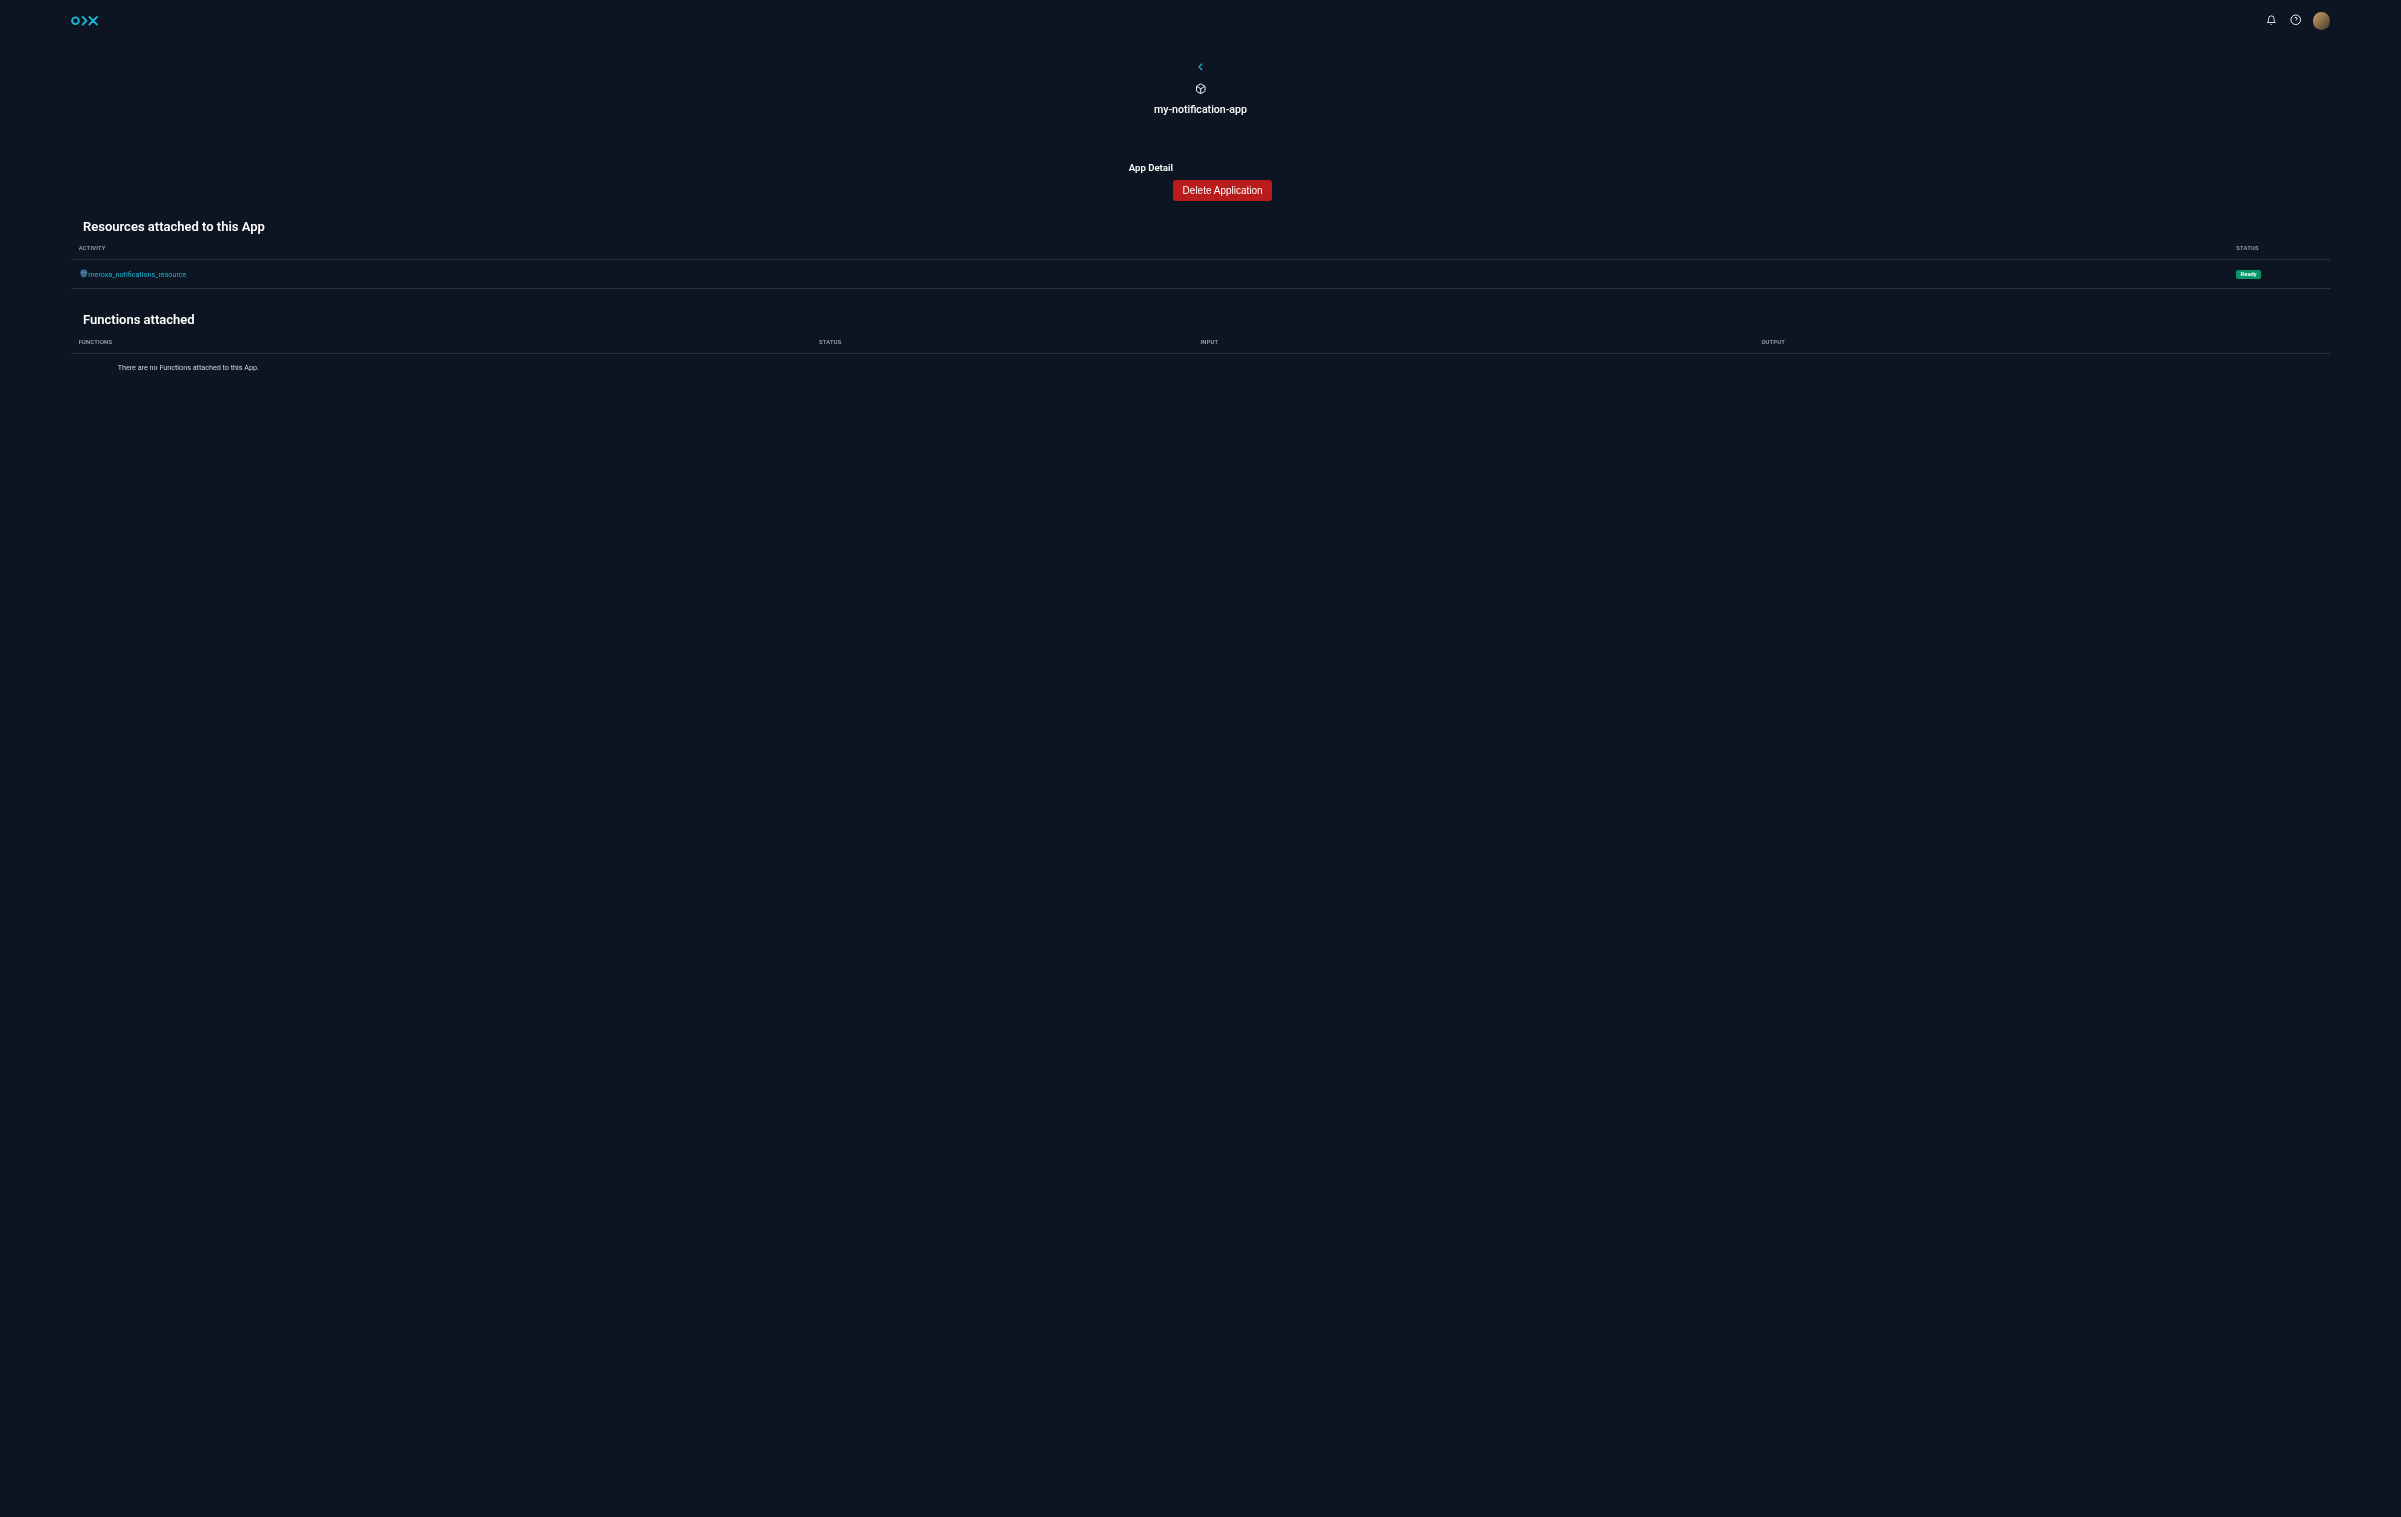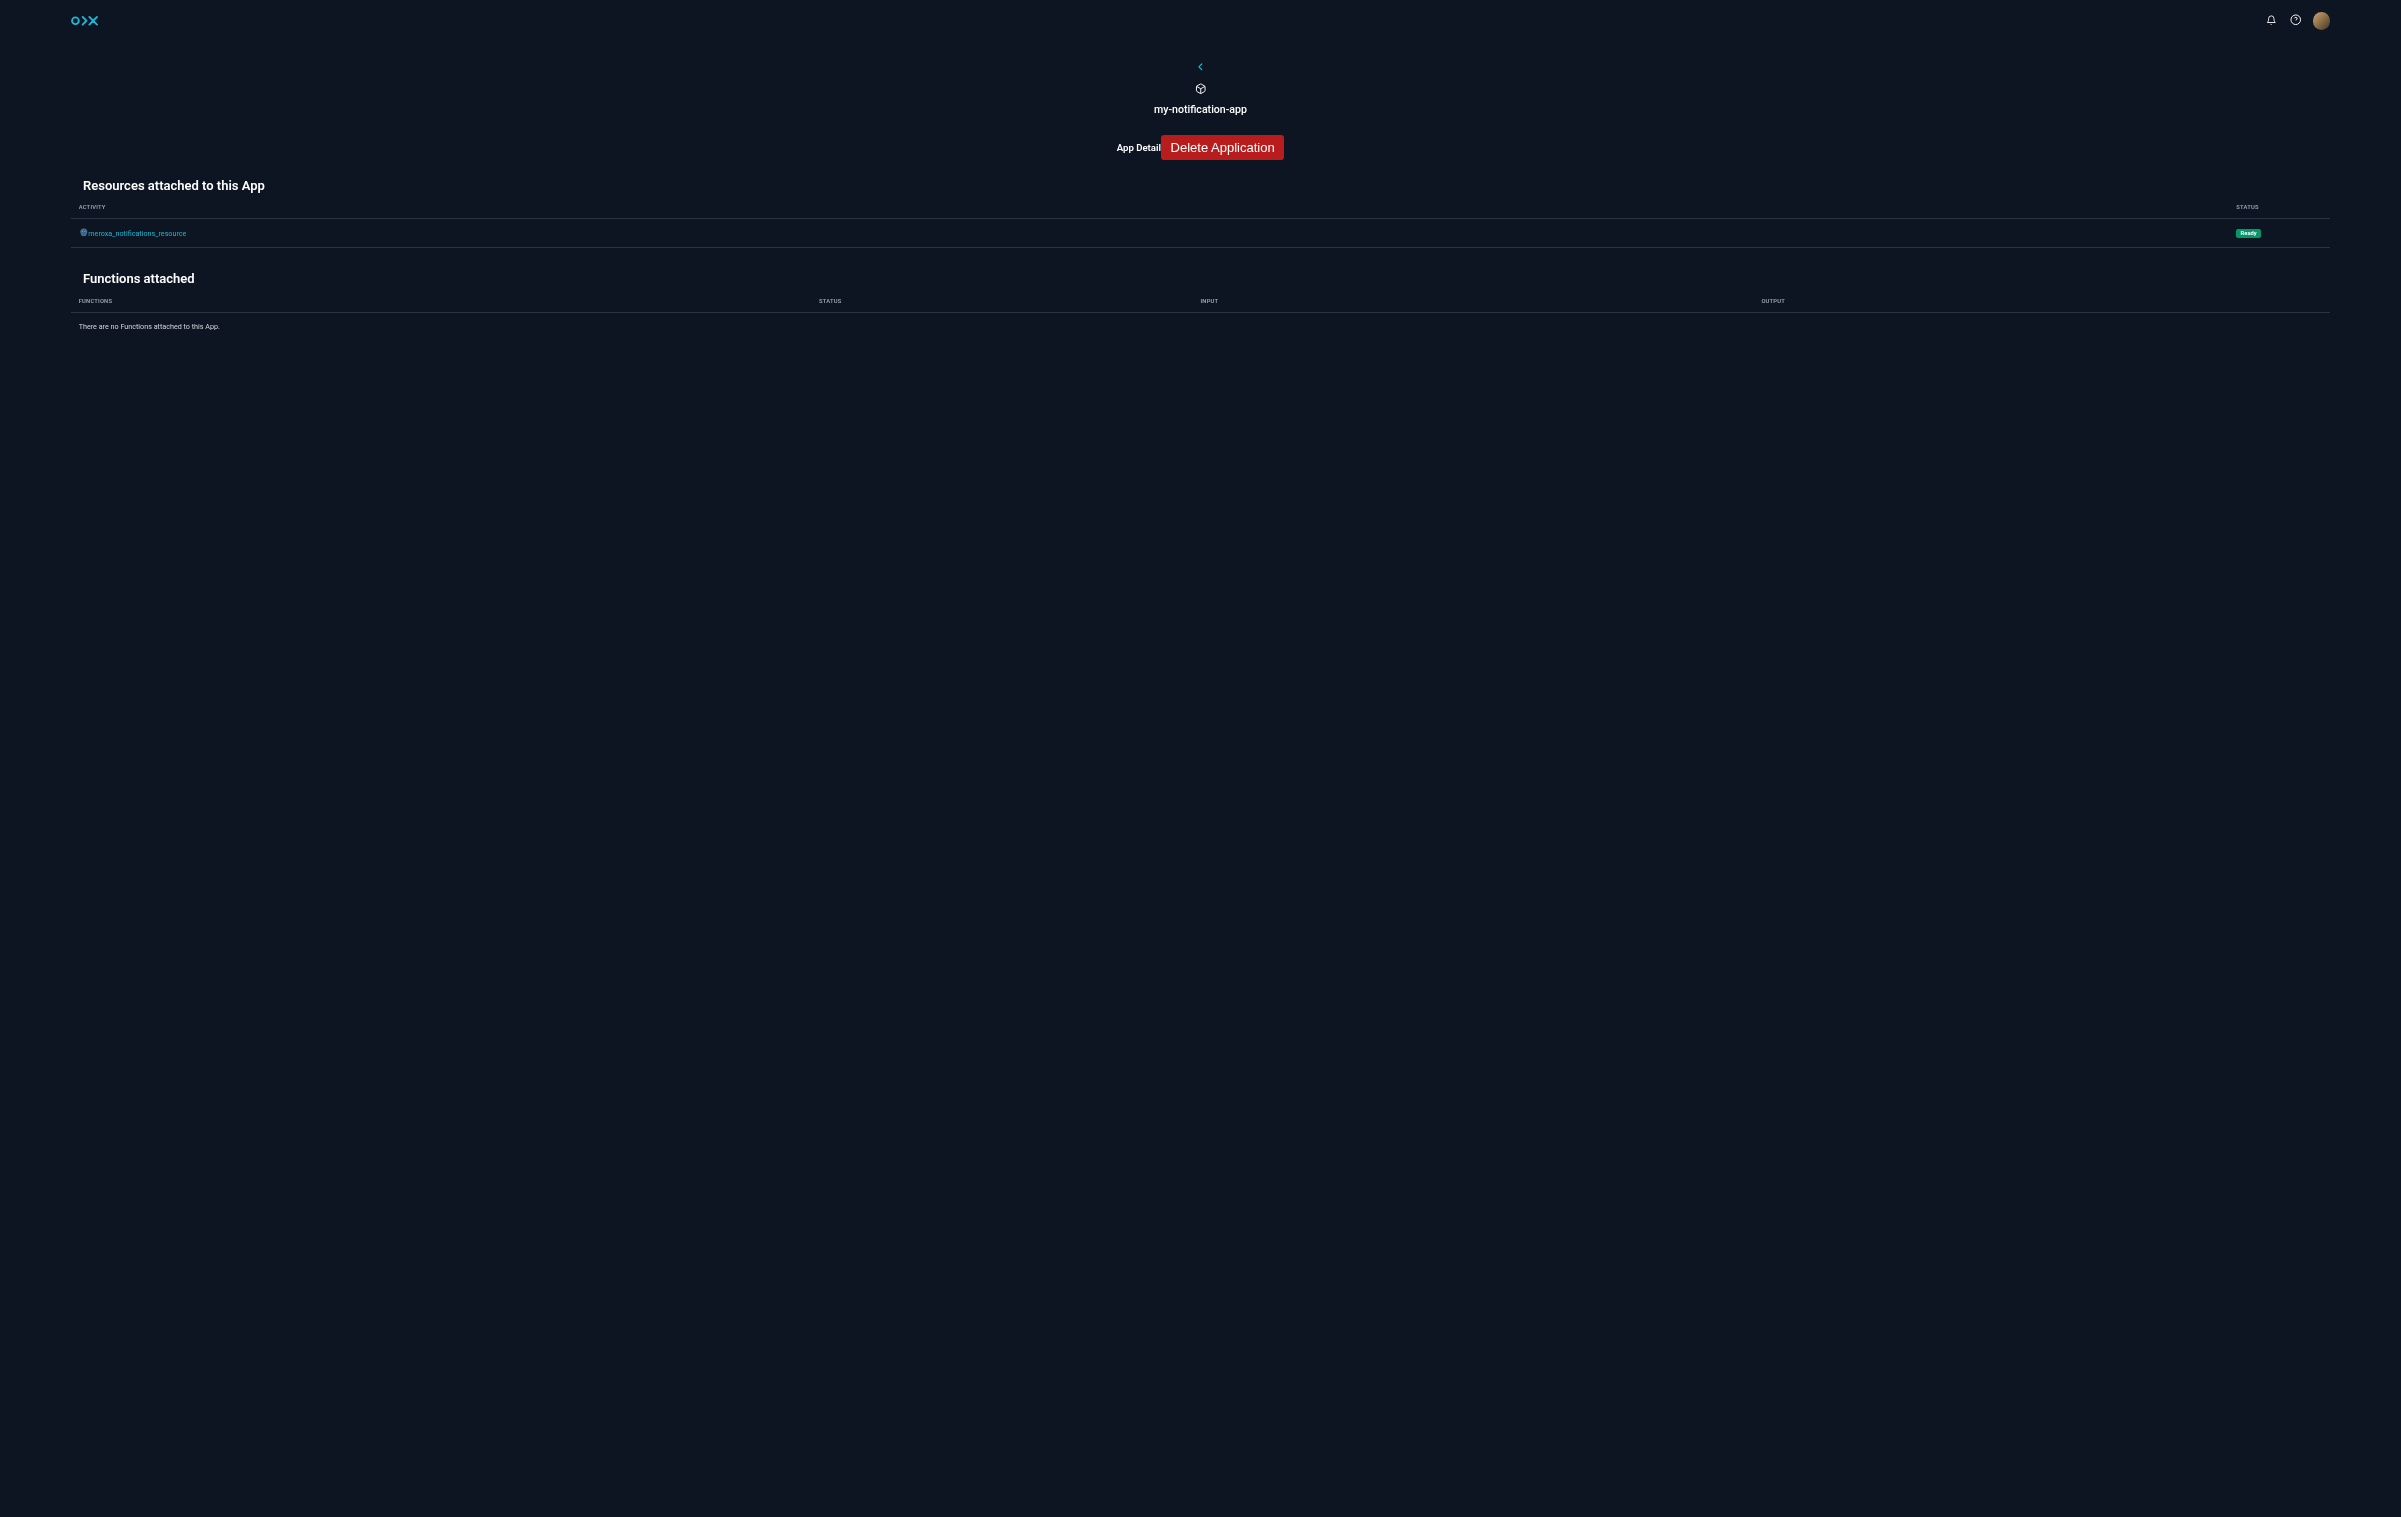"Delete Application" .delete-btn { font-size: 13px -> 10px; margin-top: none -> 45px }
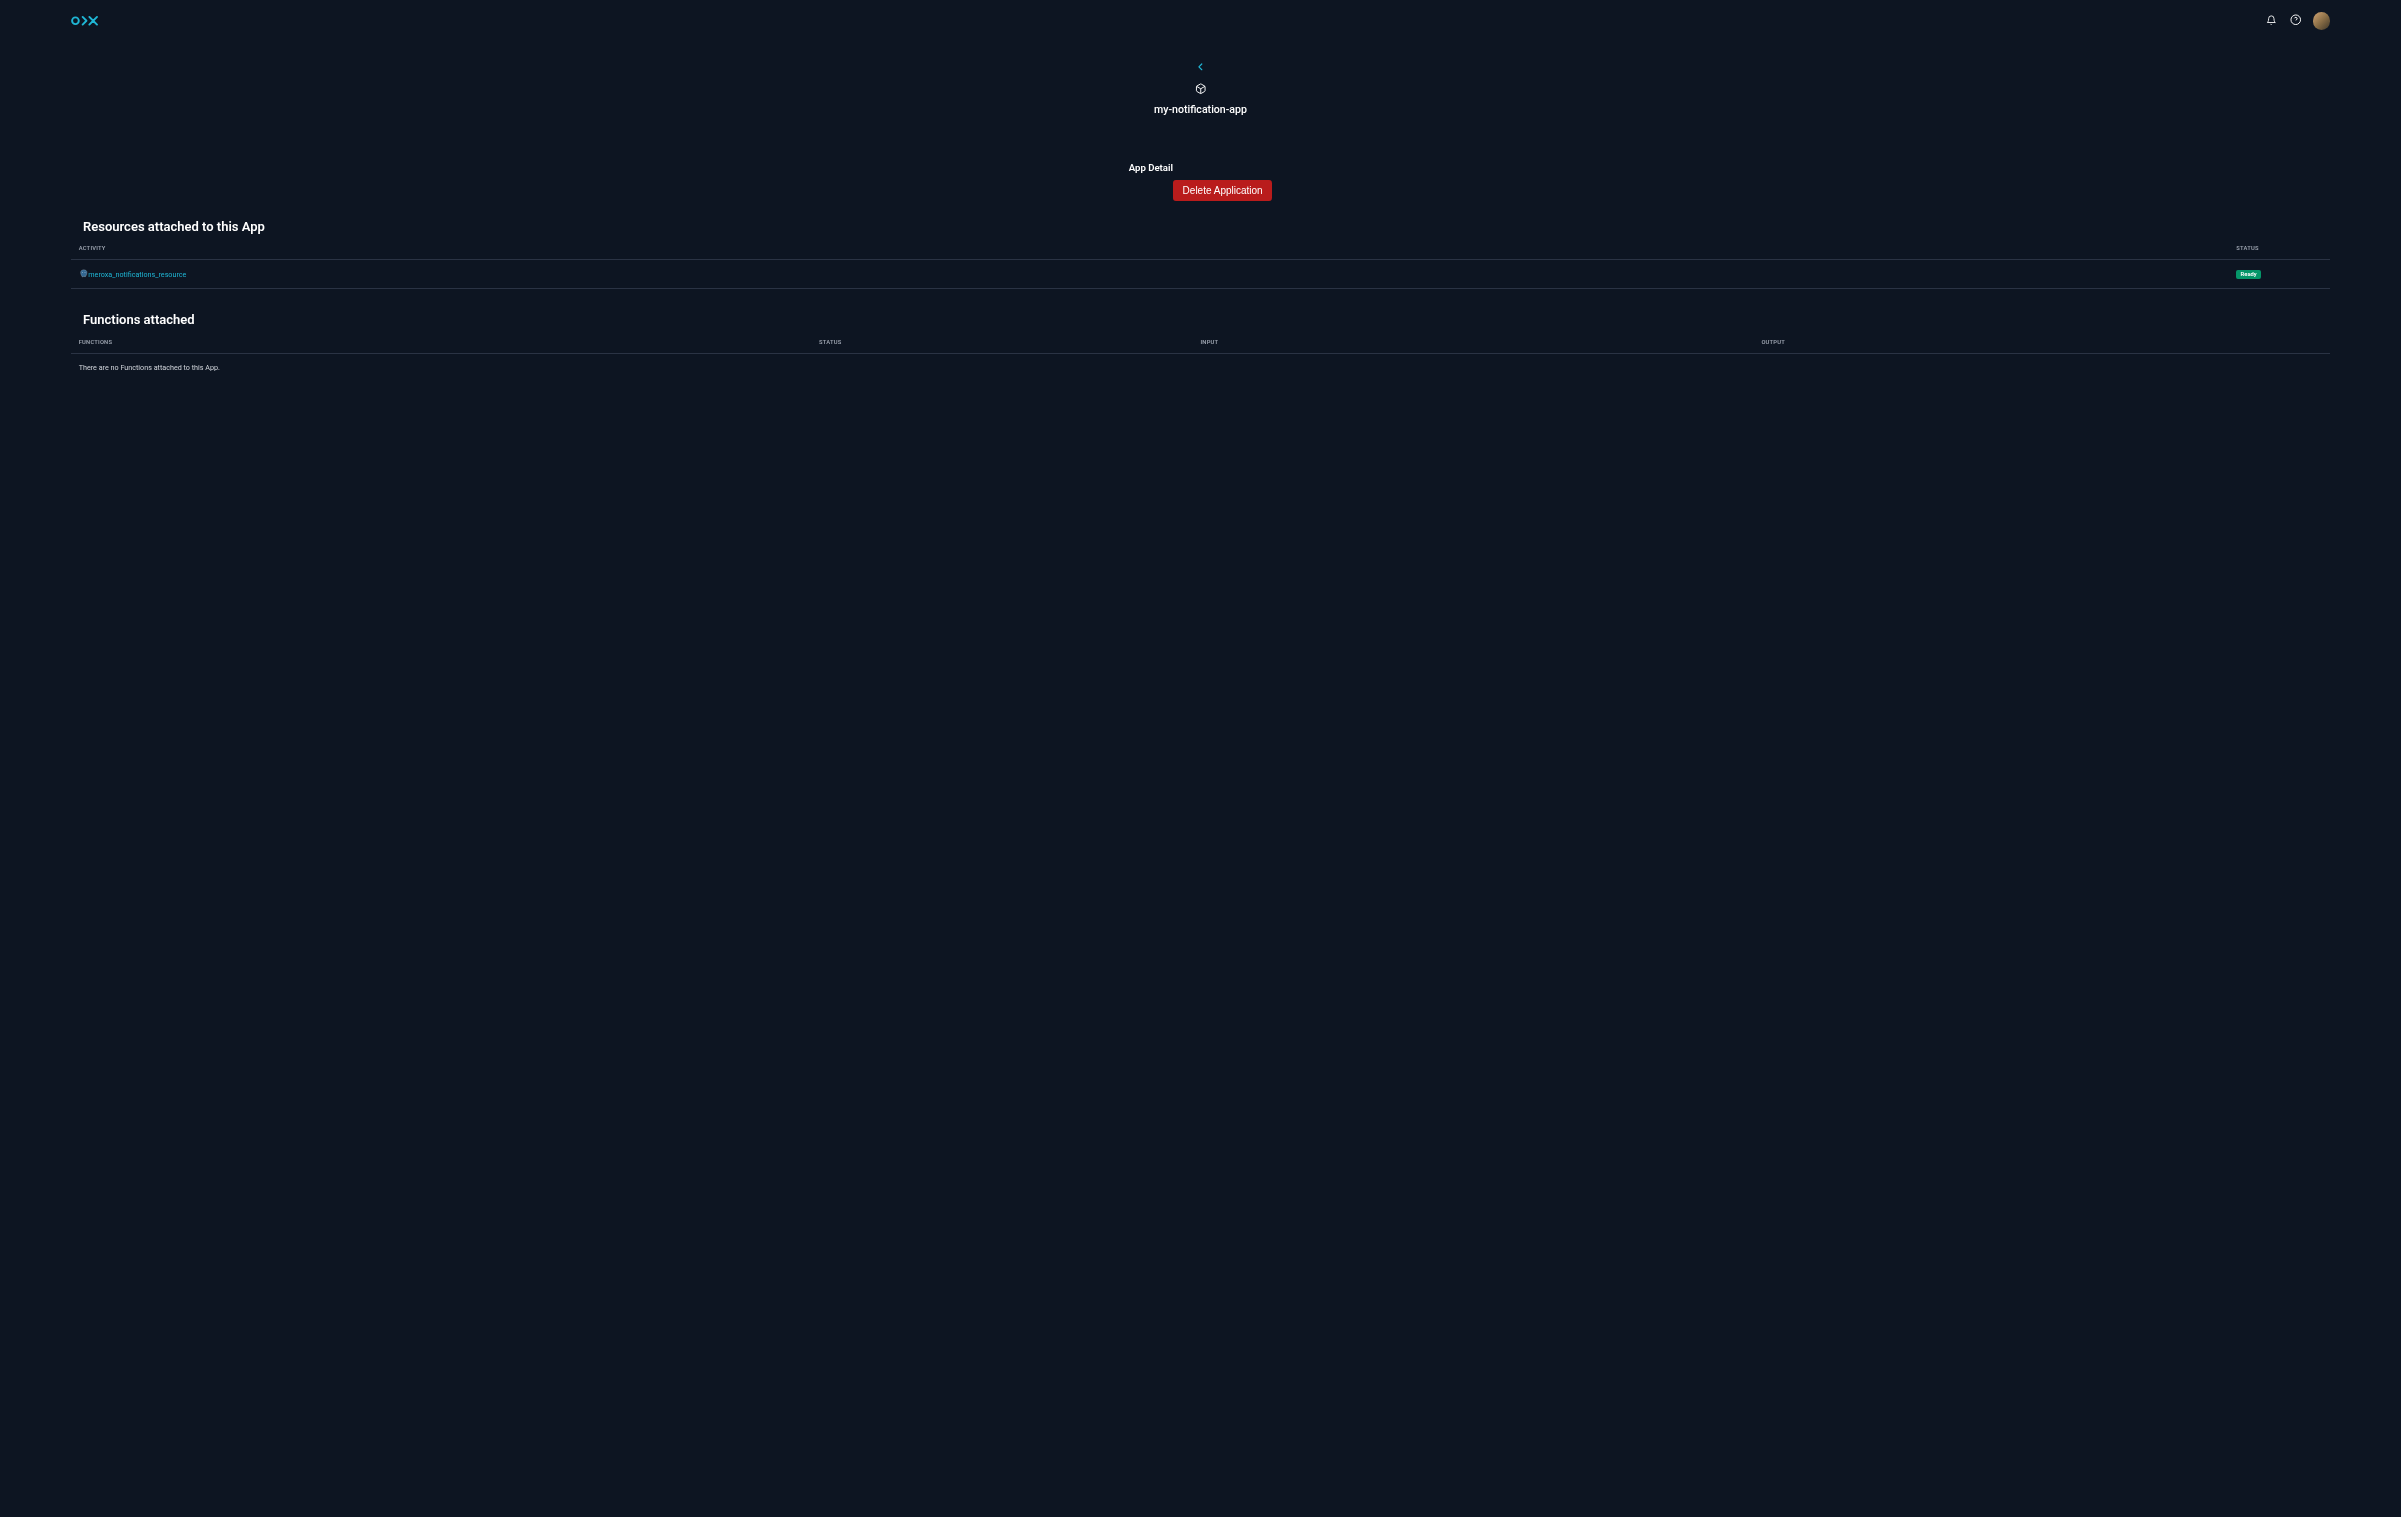"There are no Functions attached" .empty-message { margin-left: none -> 39px }
